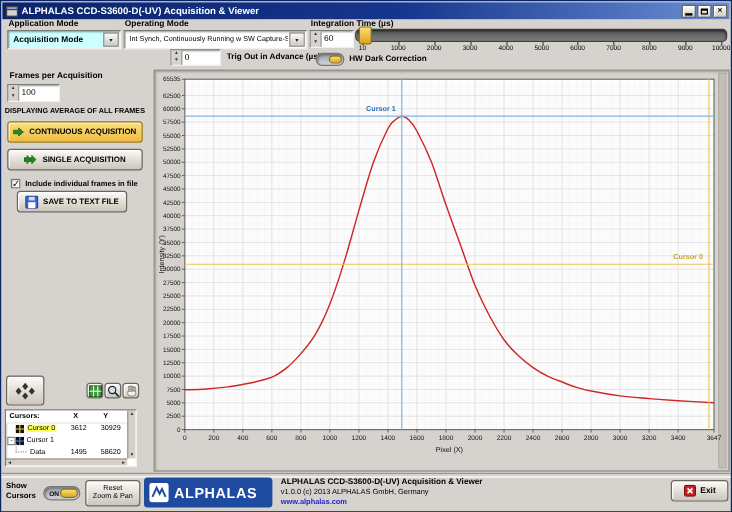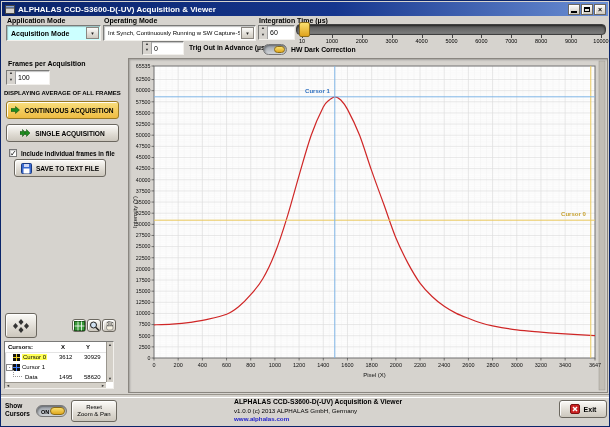"ALPHALAS" div.logo { html: none -> <div> <svg> <rect></rect> <path></path> </svg> <span>ALPHALAS</span> </div> }
